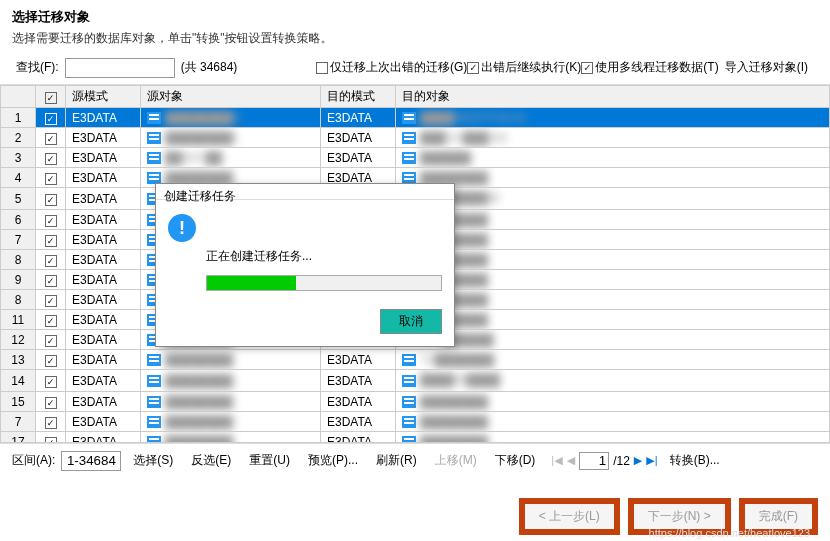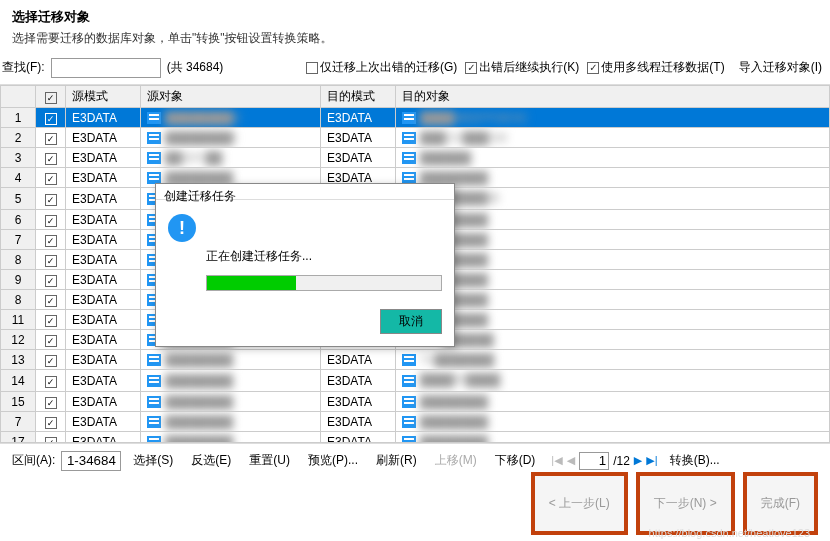"查找(F):" .search-bar { padding: 6px 2px -> 6px 16px }
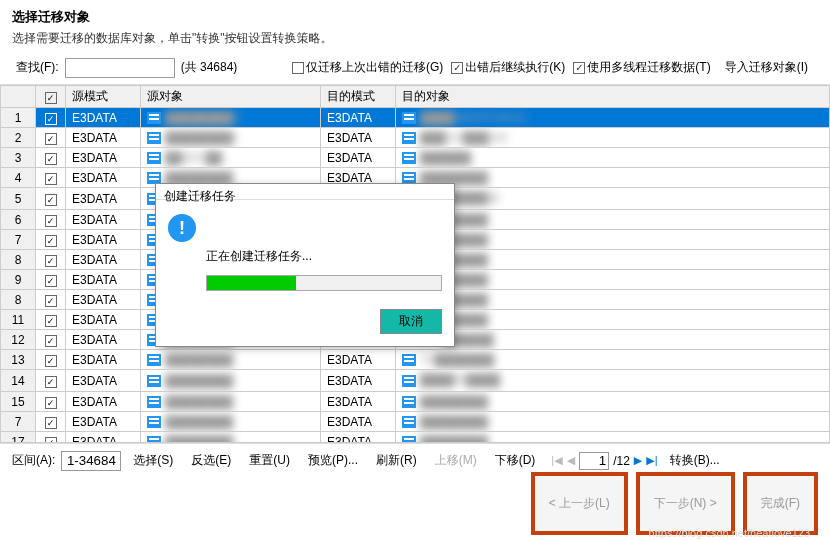"仅迁移上次出错的迁移(G)" .options-right { gap: 8px -> none }
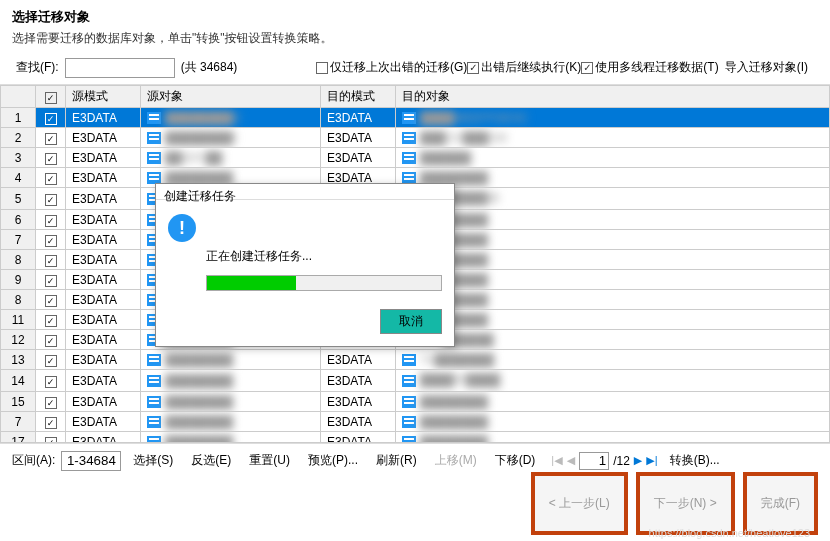"< 上一步(L)" .wiz-btn { border: 4px solid #c2410c -> 6px solid #c2410c; padding: 19px 14px -> 4px 14px }
